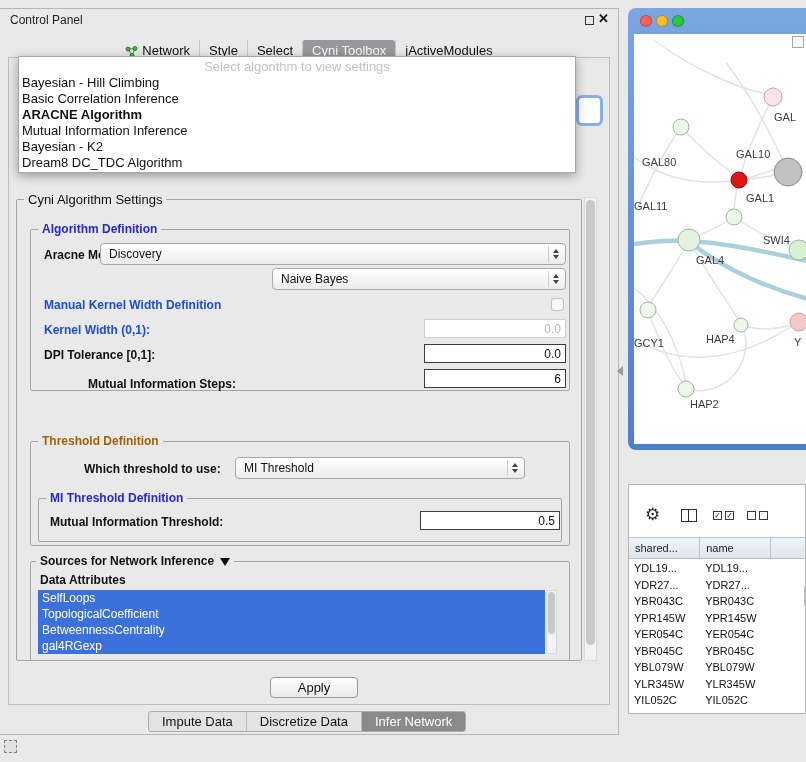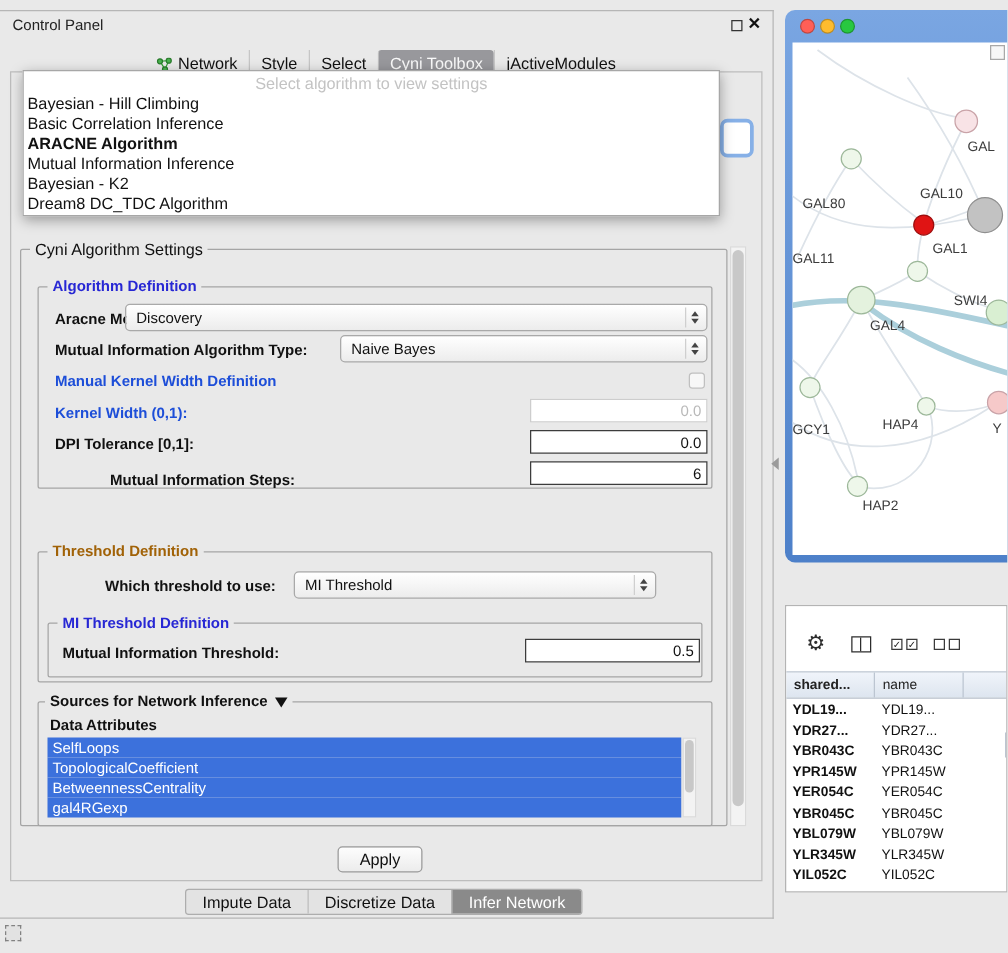"Mutual Information Algorithm Type:" span.flabel { html: <span>Mutual Information Algorithm Type:</span> -> none }
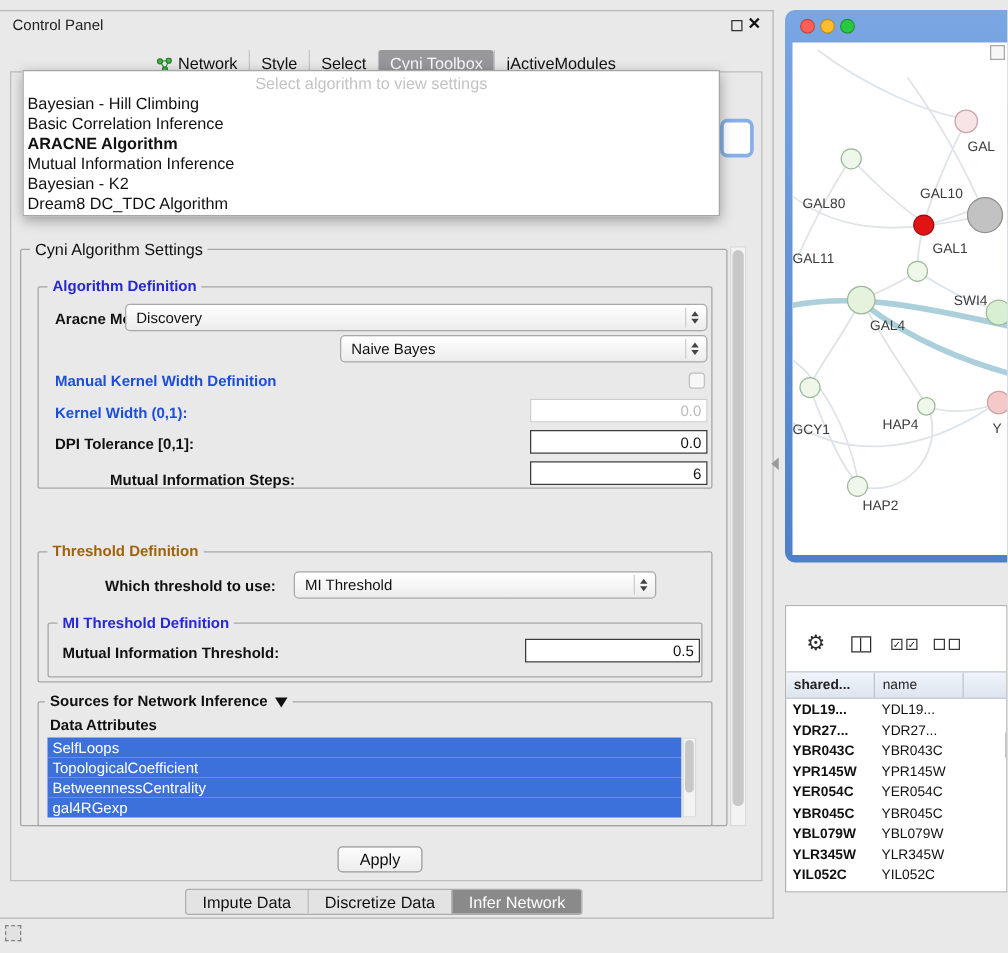"shared..." .c1 { font-weight: bold -> none }
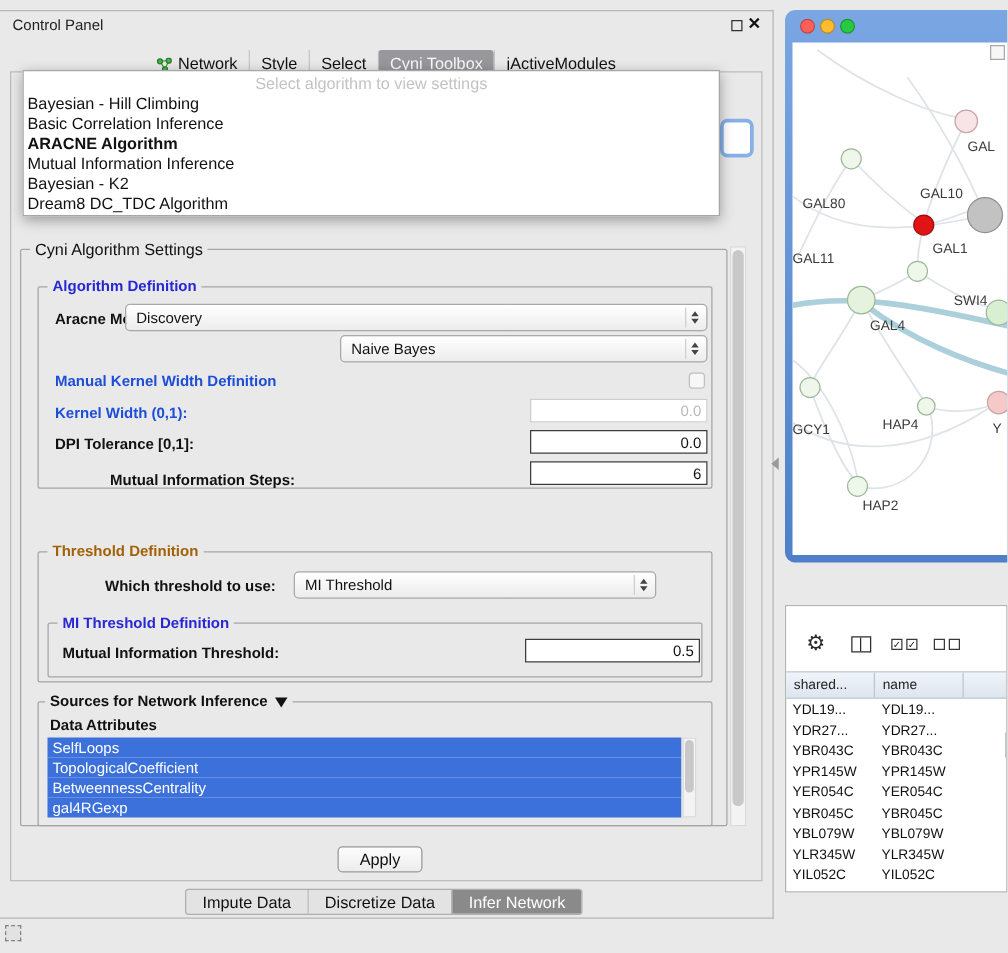"Apply" .apply-btn { width: 68px -> 88px }
